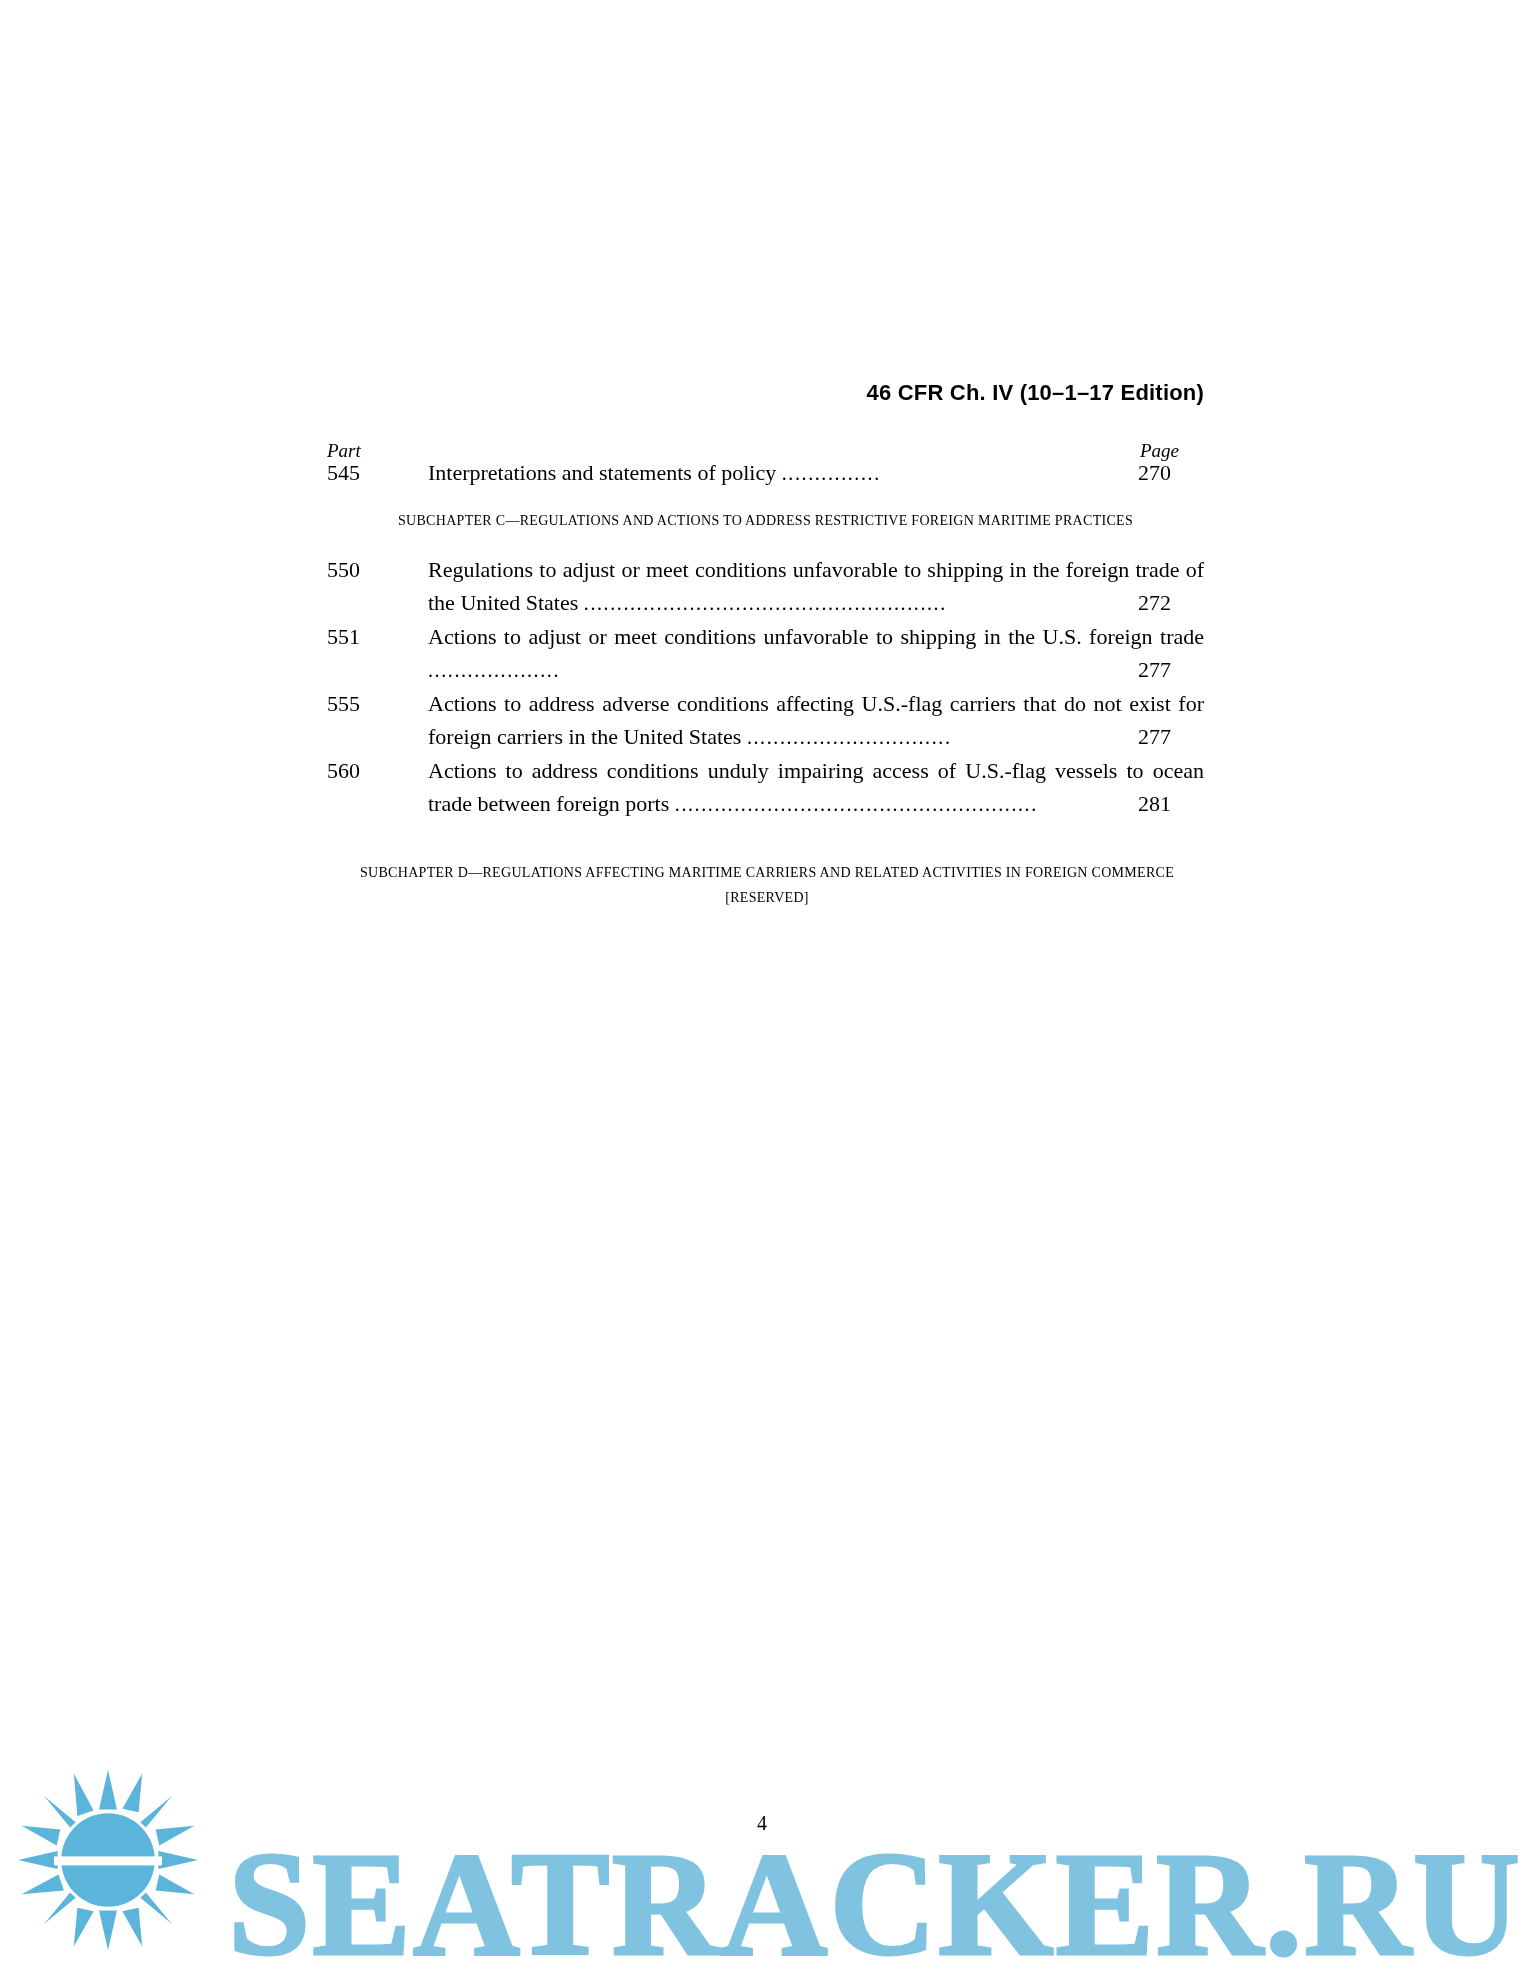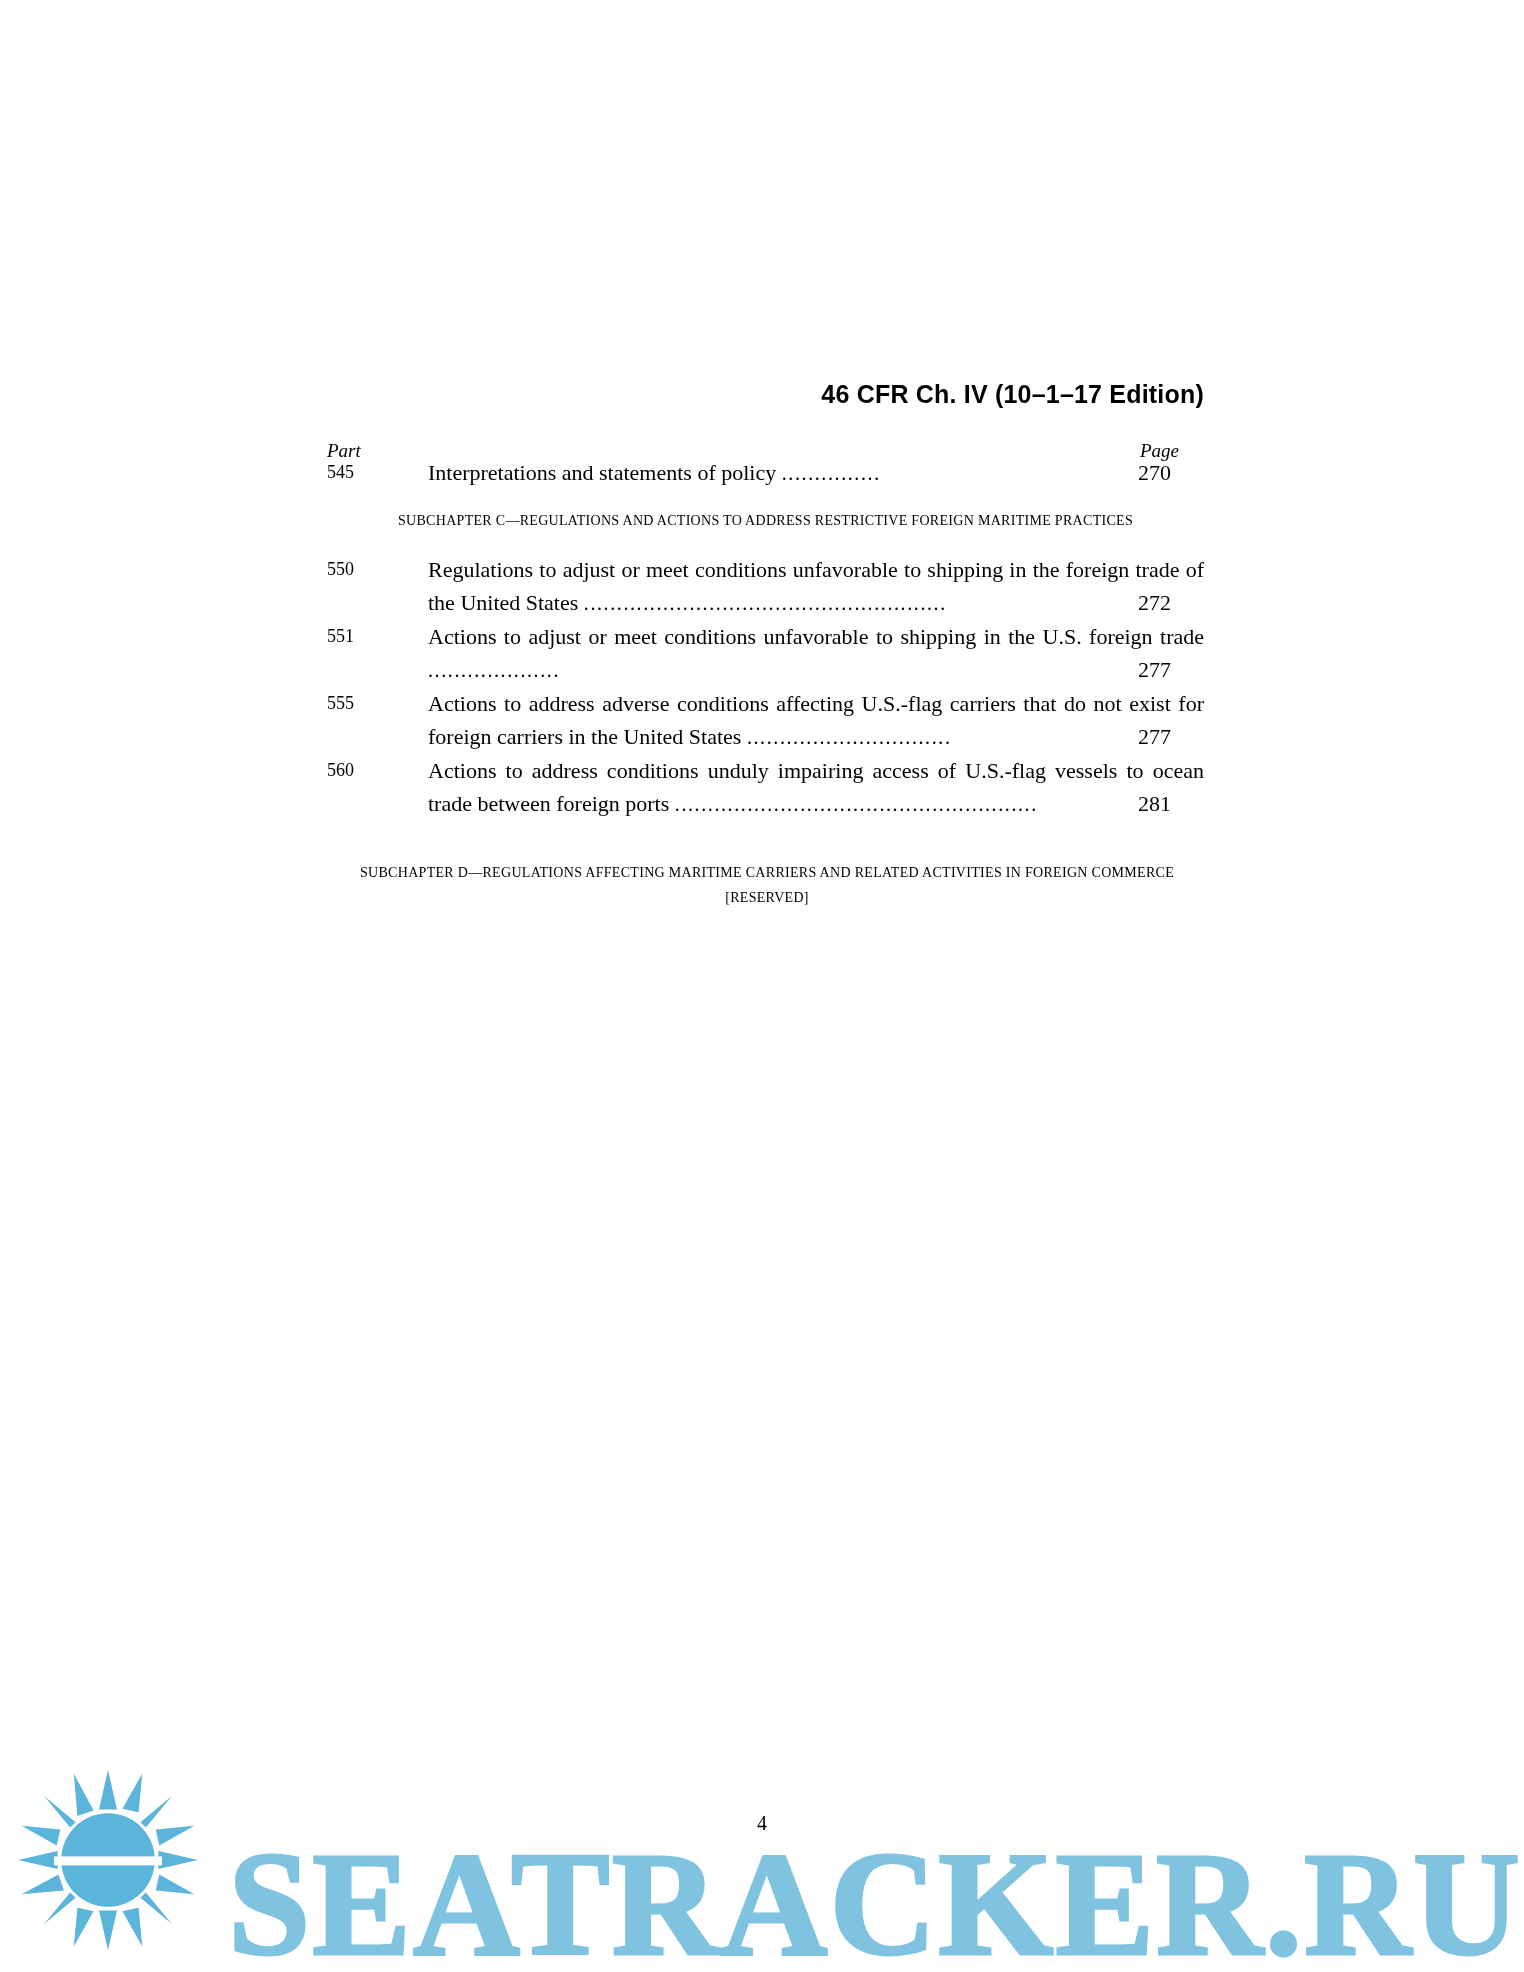"46 CFR Ch. IV (10–1–17" .running-head { font-size: 25px -> 22px }
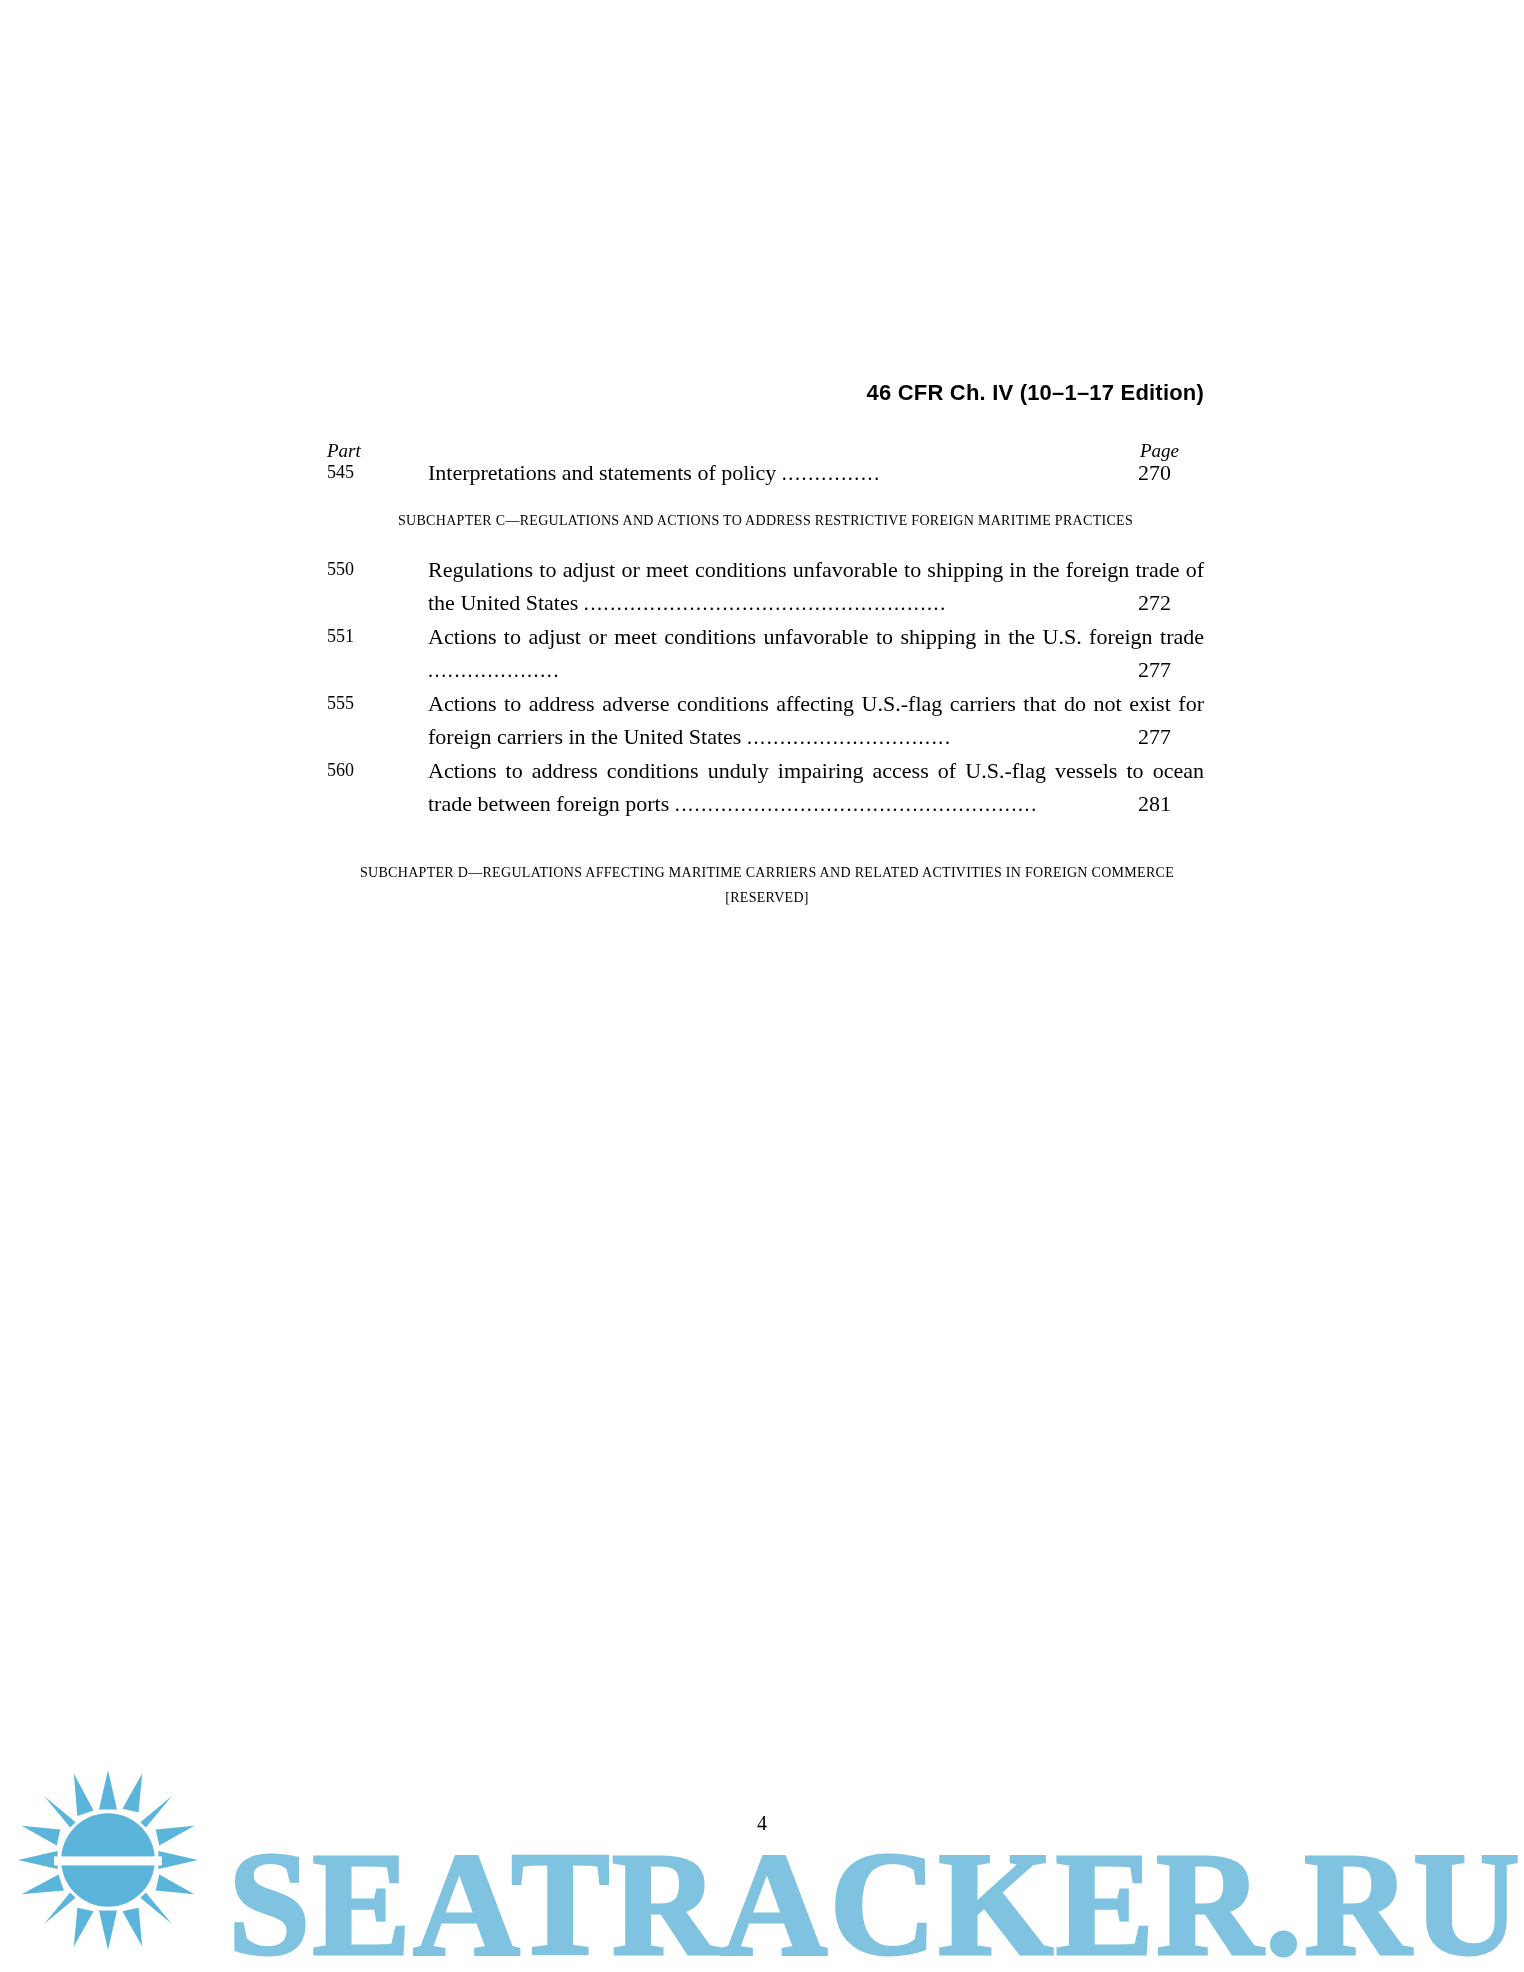"545" .entry .num { font-size: 18px -> 22px }
